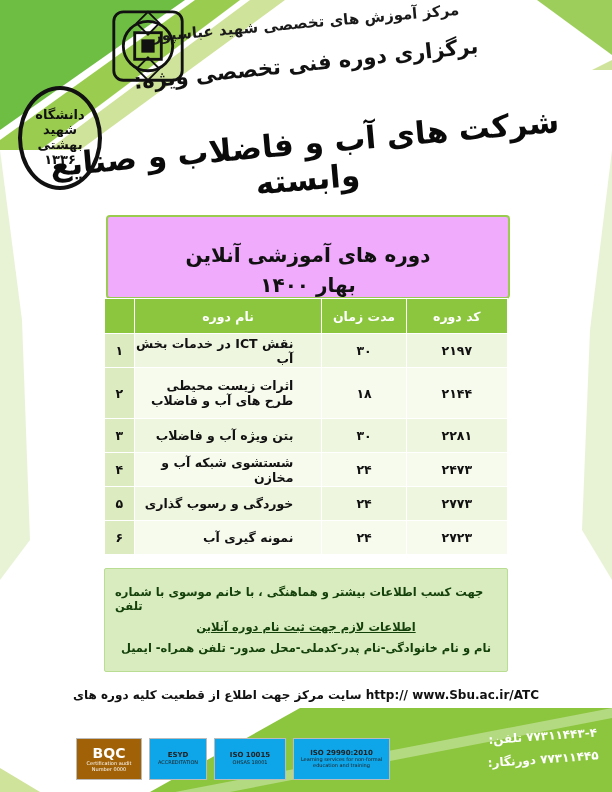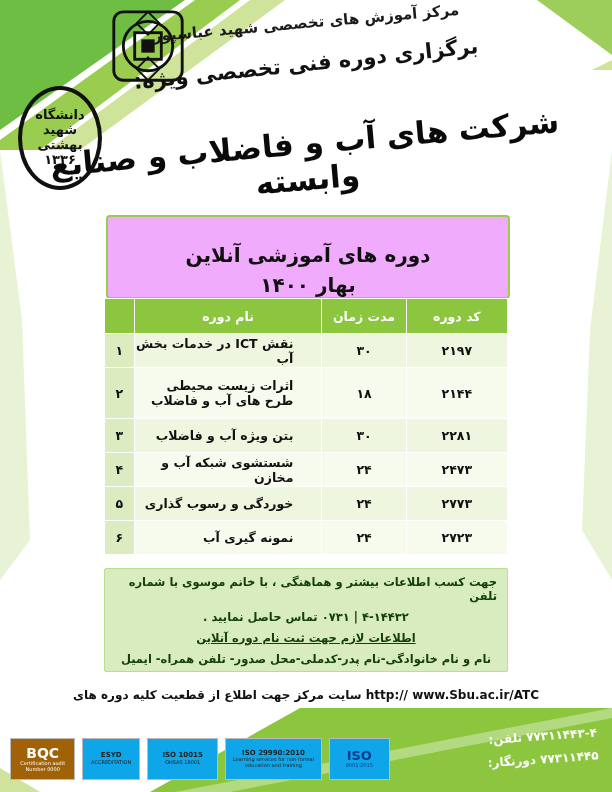"جهت کسب اطلاعات بیشتر و" .infobox div { text-align: right -> left }
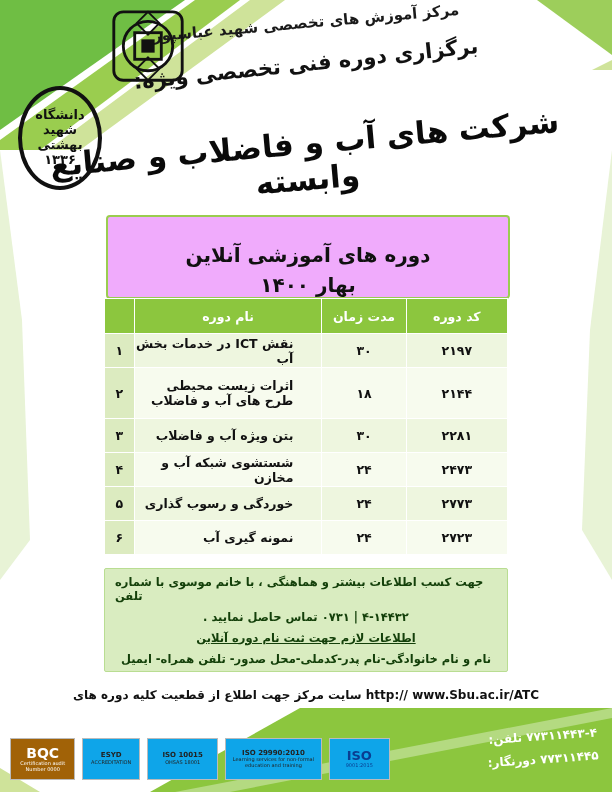"۴-۱۴۴۳۲ | ۰۷۳۱ تماس حاصل" div { html: <div>۴-۱۴۴۳۲ | ۰۷۳۱ تماس حاصل نمایید .</div> -> none }
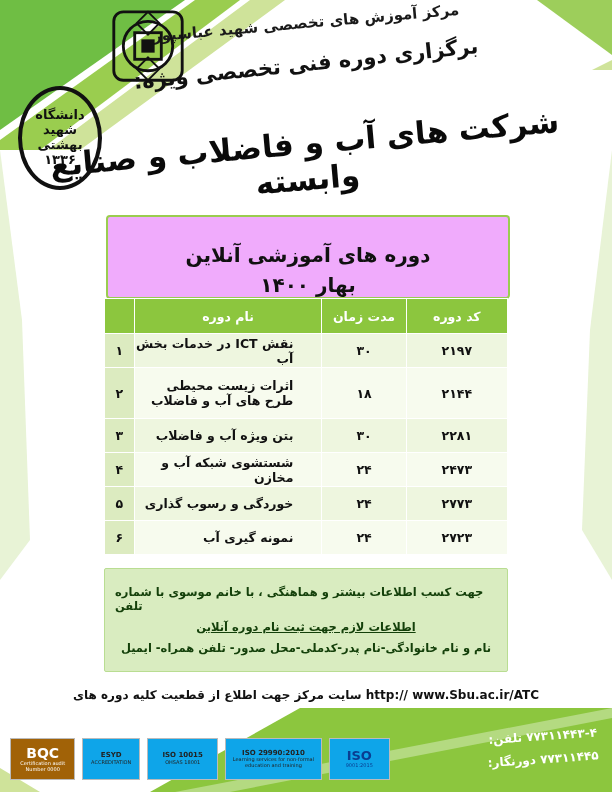"ISO" div.cert { html: <div> <div> <span>ISO</span> <small>9001:2015</small> </div> </div> -> none }
